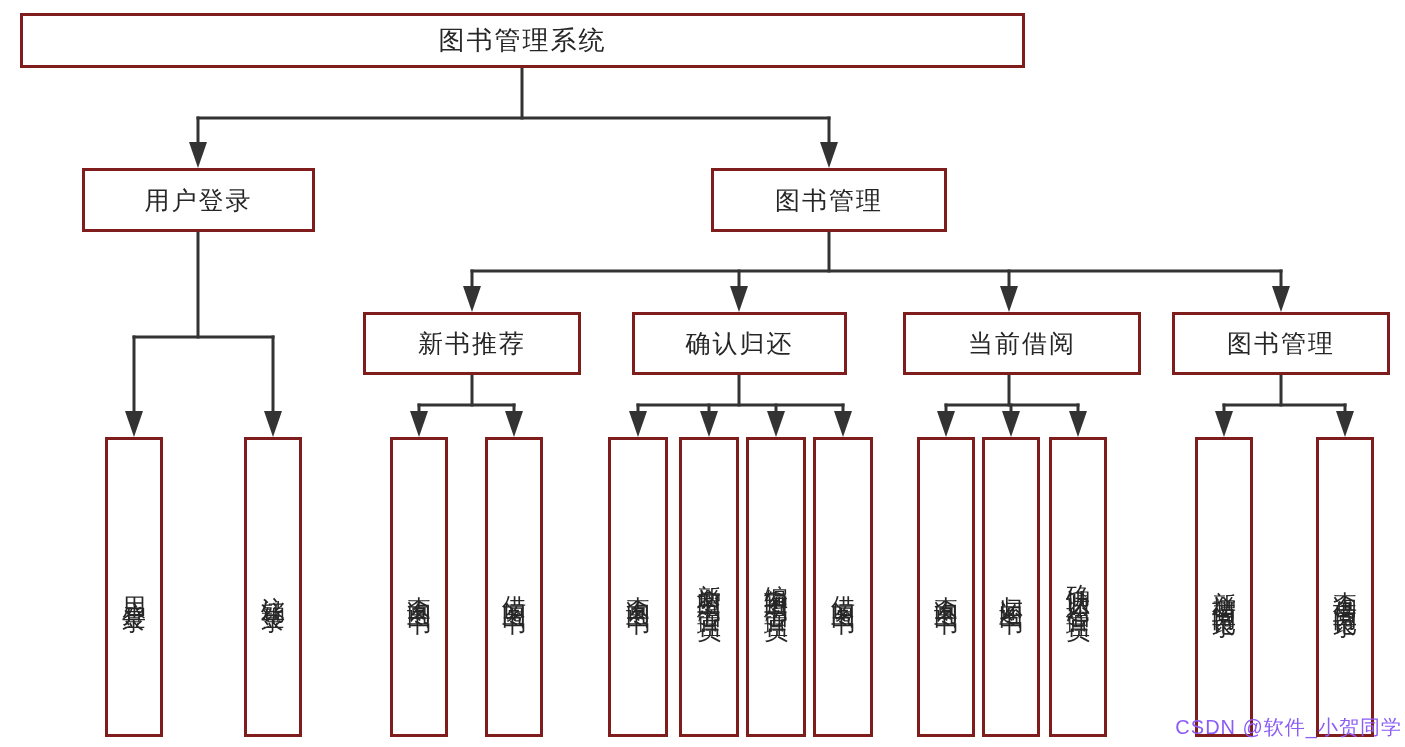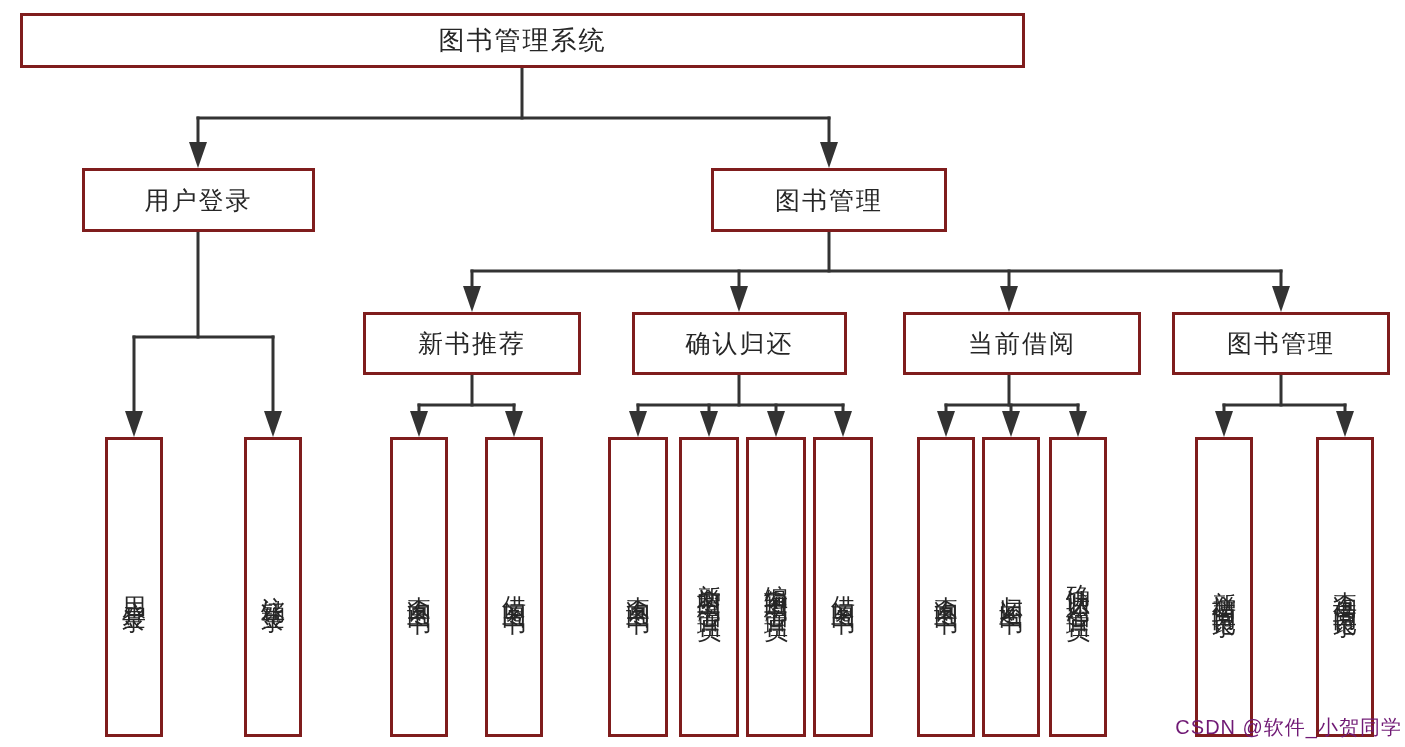"CSDN @软件_小贺同学" #watermark { color: #701a75 -> #8b5cf6 }
